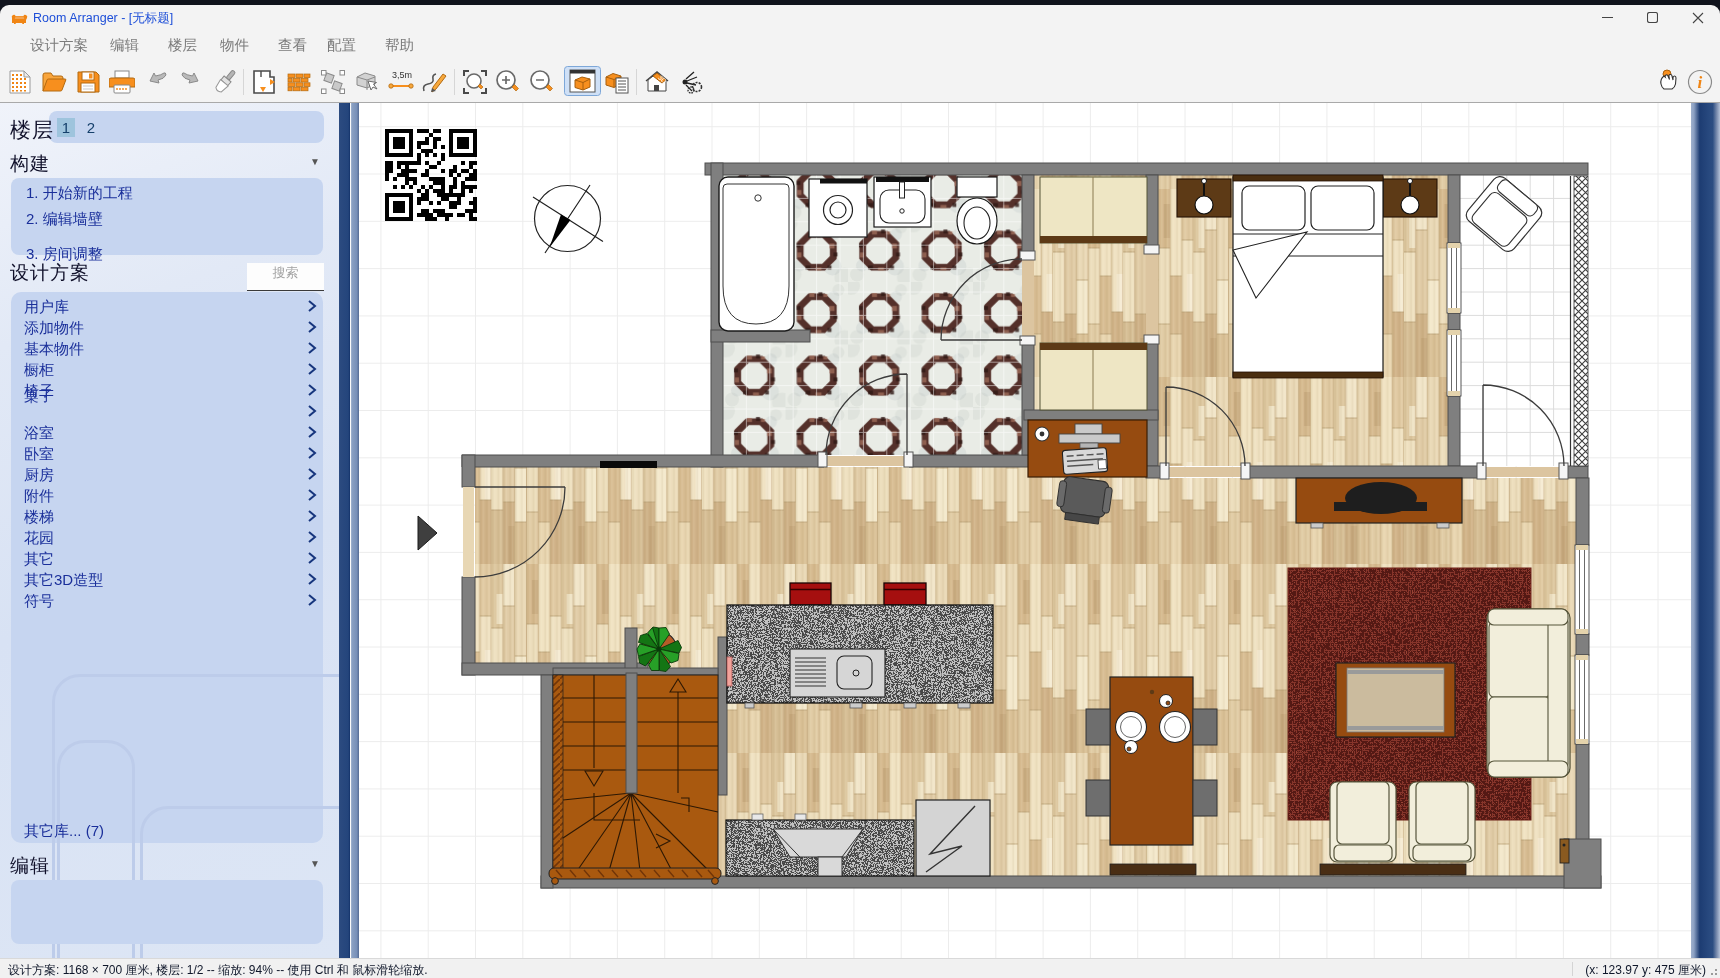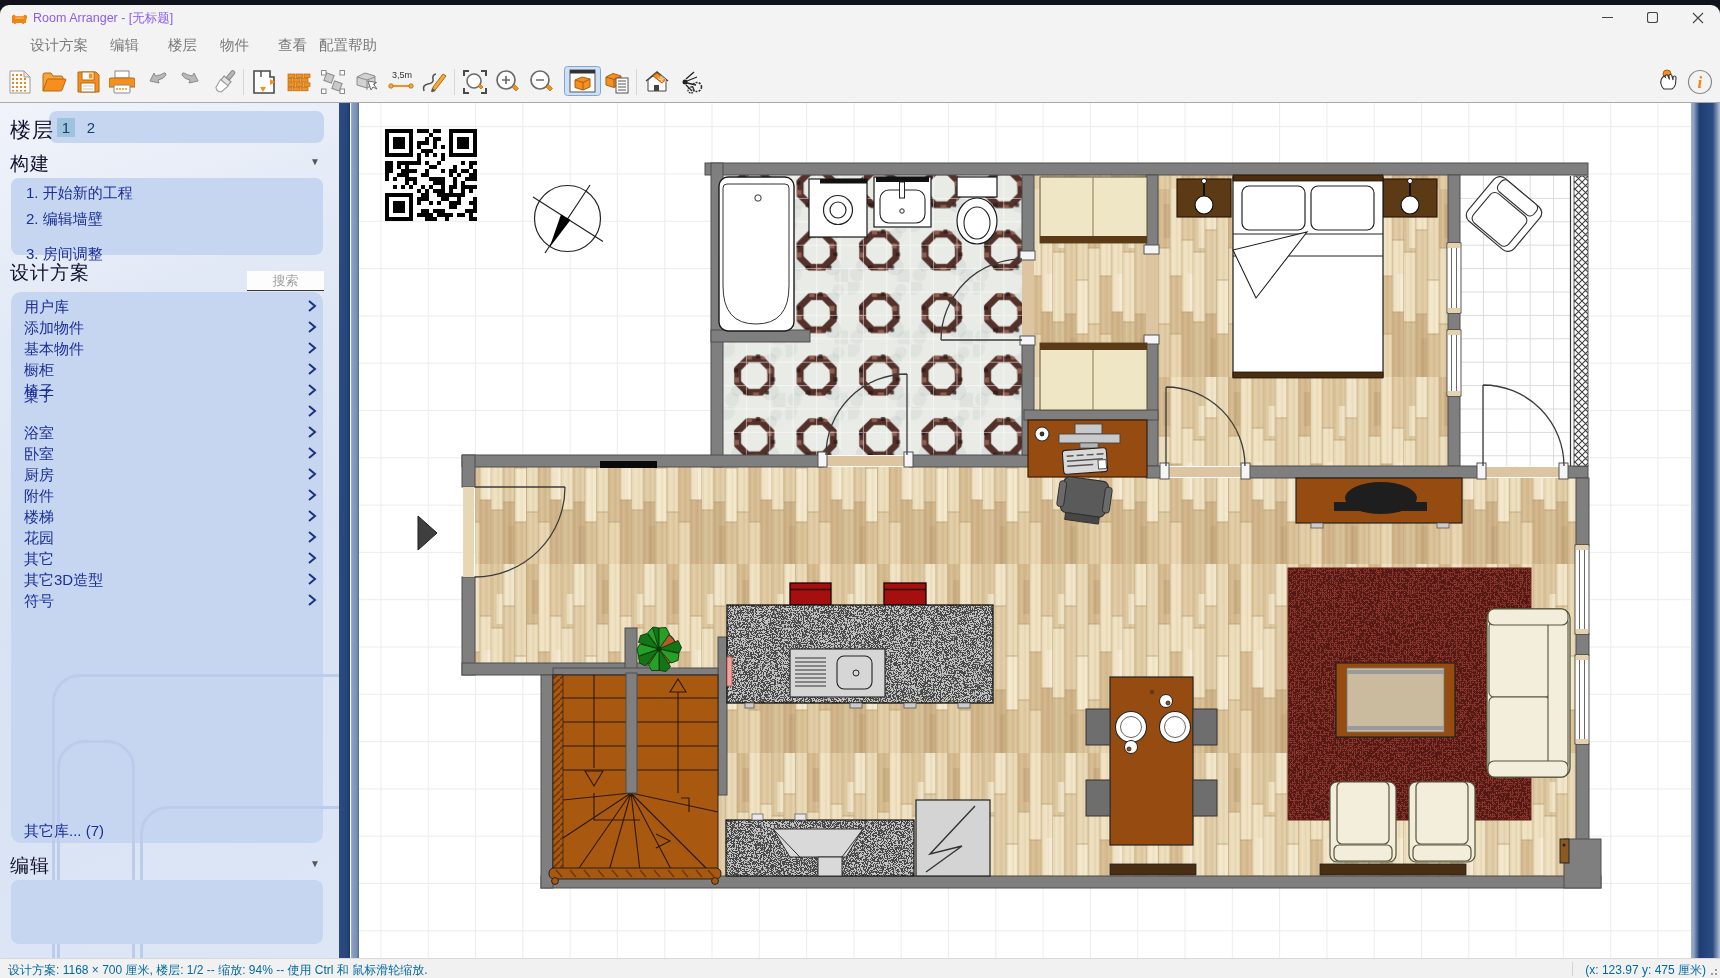"Room Arranger - [无标题]" #title .txt { color: #8b5cf6 -> #1d4ed8 }
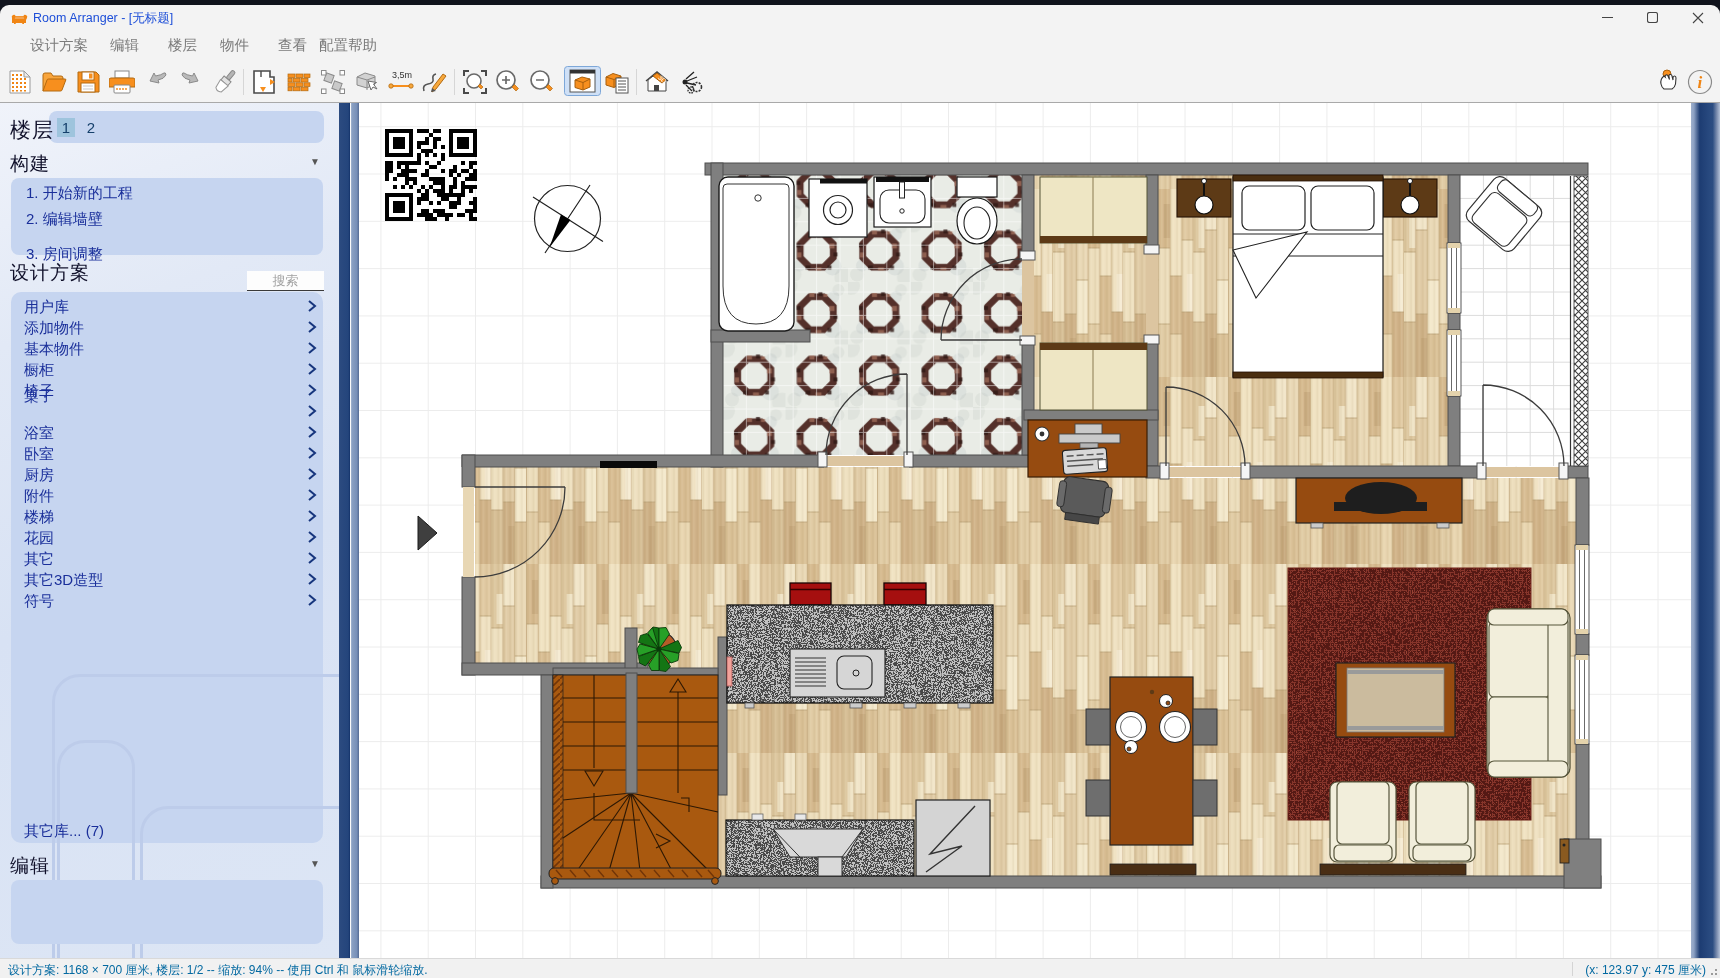"配置" span { margin-left: 12px -> 20px }
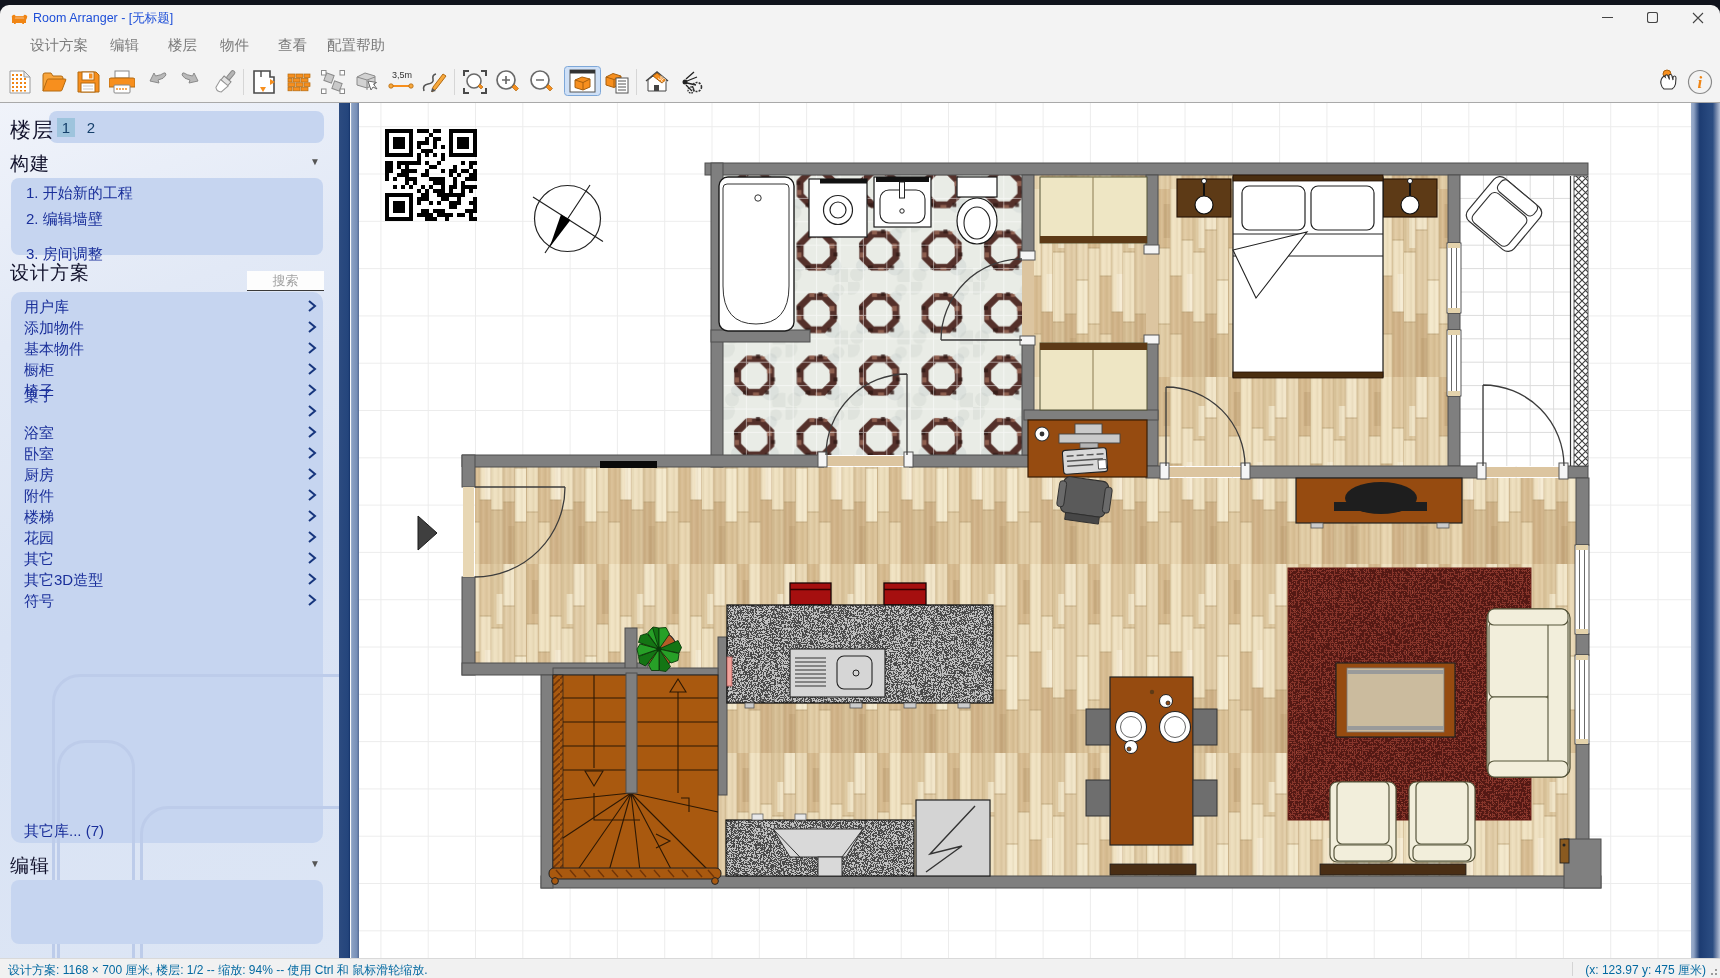"帮助" span { margin-left: none -> 29px }
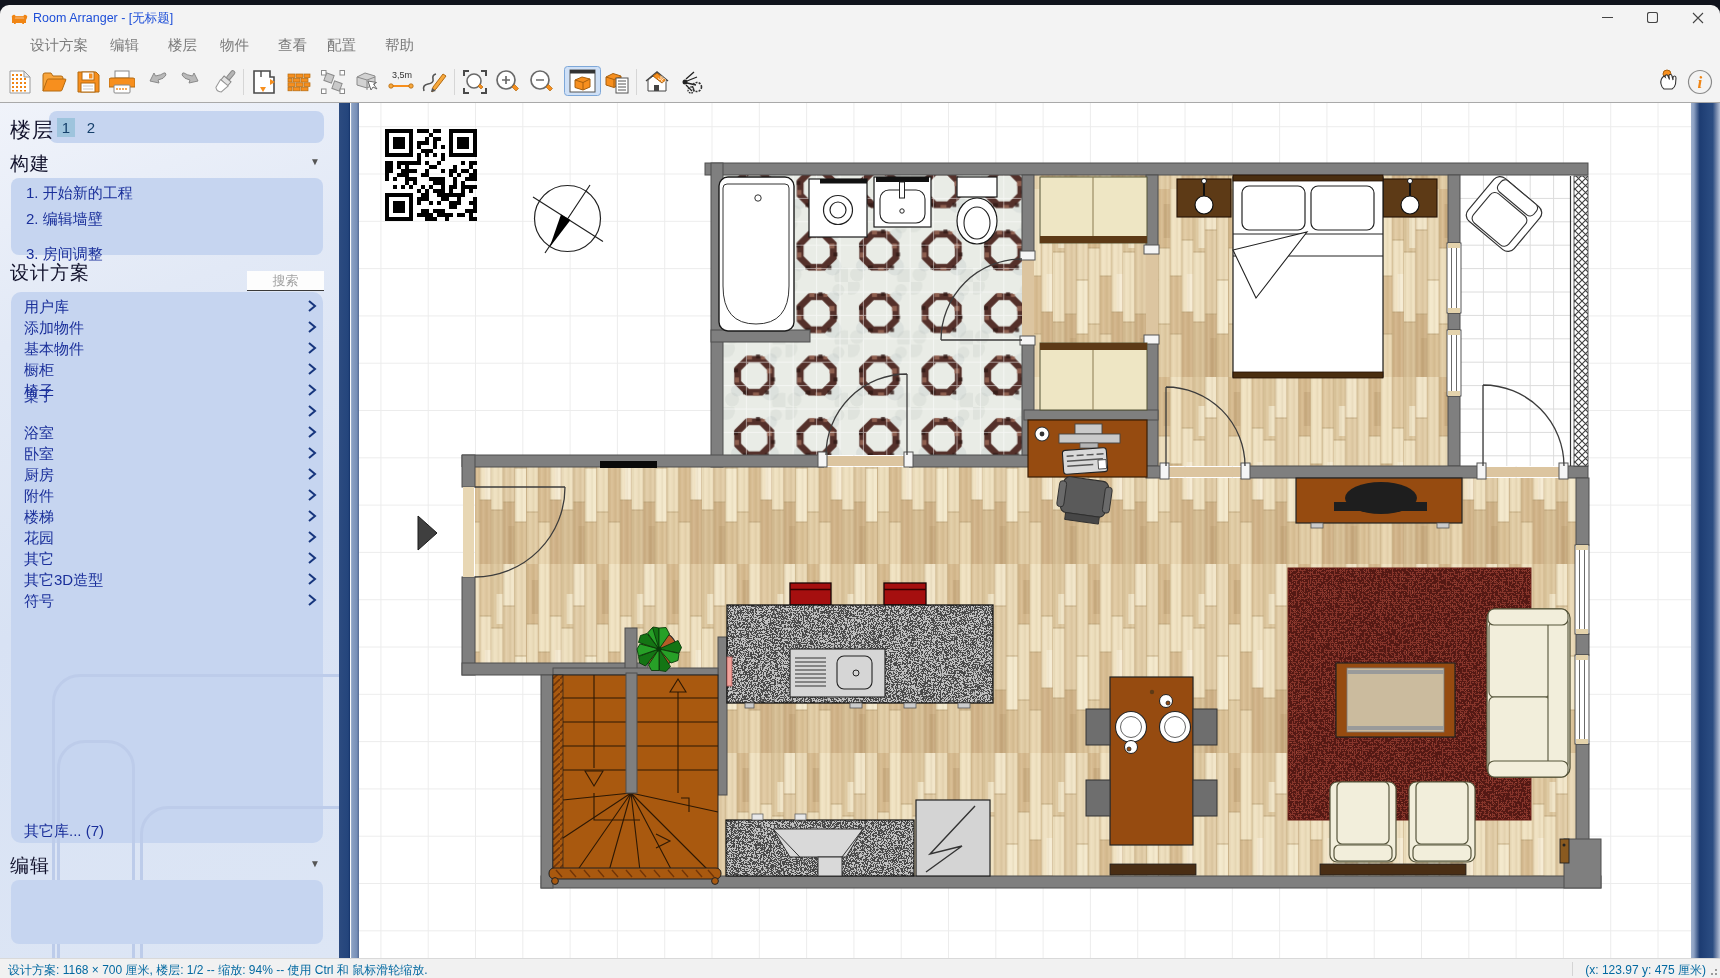"搜索" div { height: 20px -> 28px; top: 168px -> 160px }
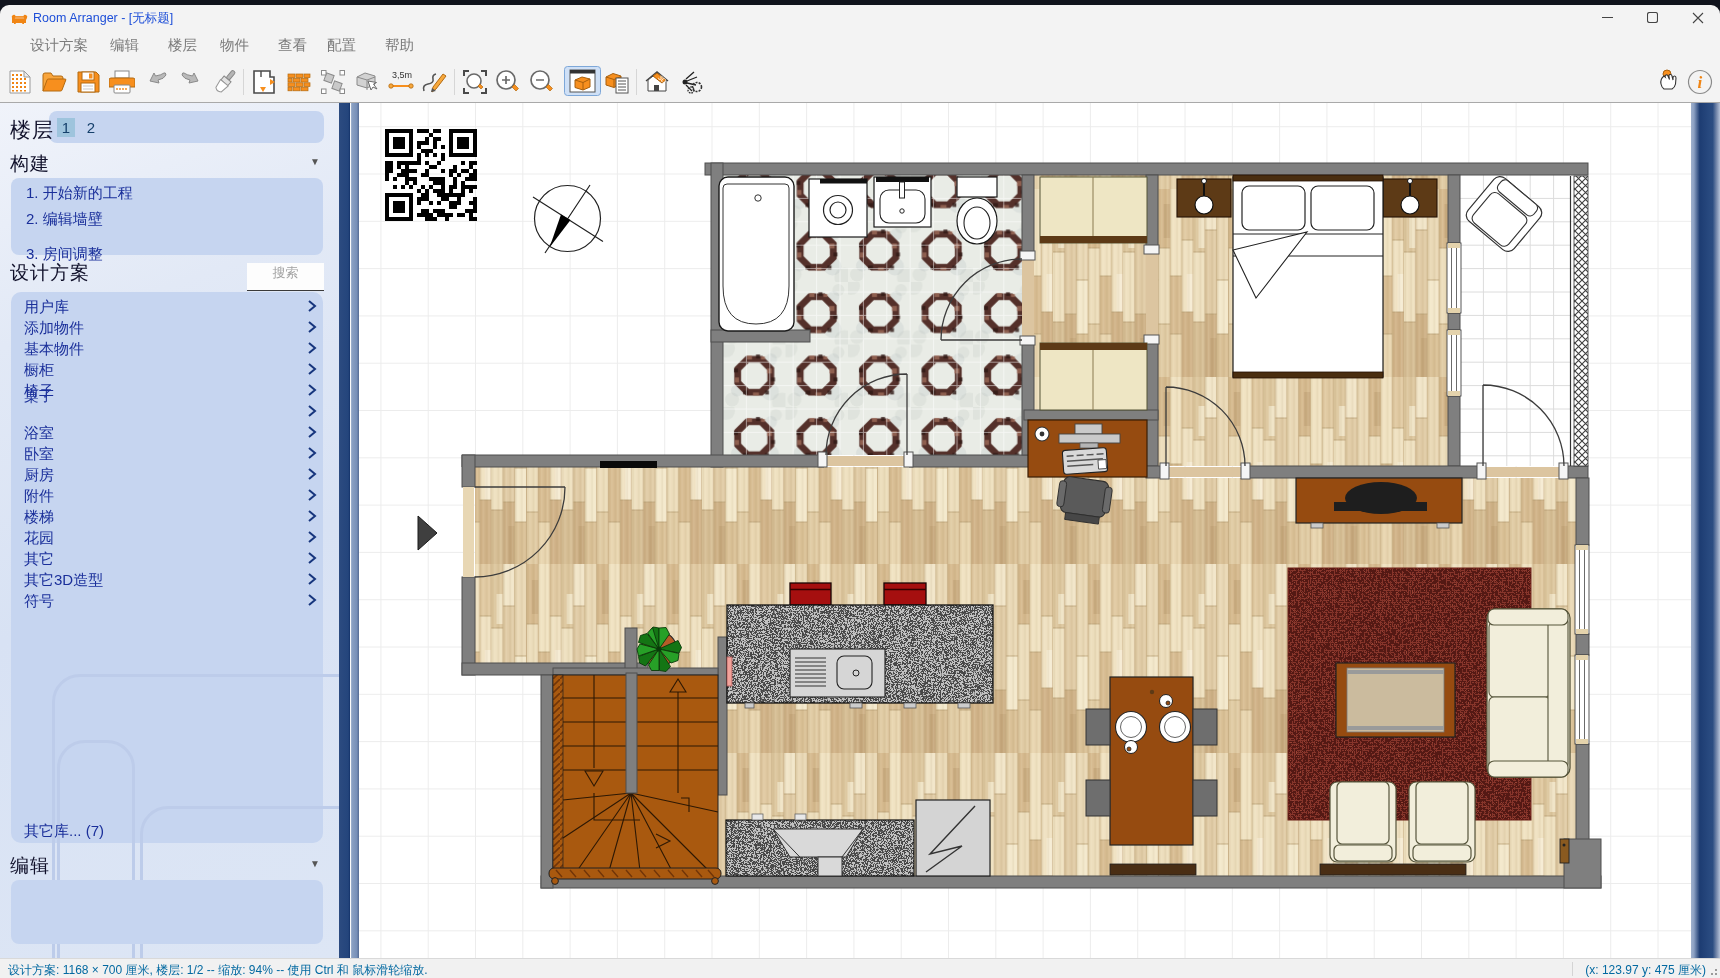"设计方案: 1168 × 700 厘米," #status { color: #0369a1 -> #0f172a }
